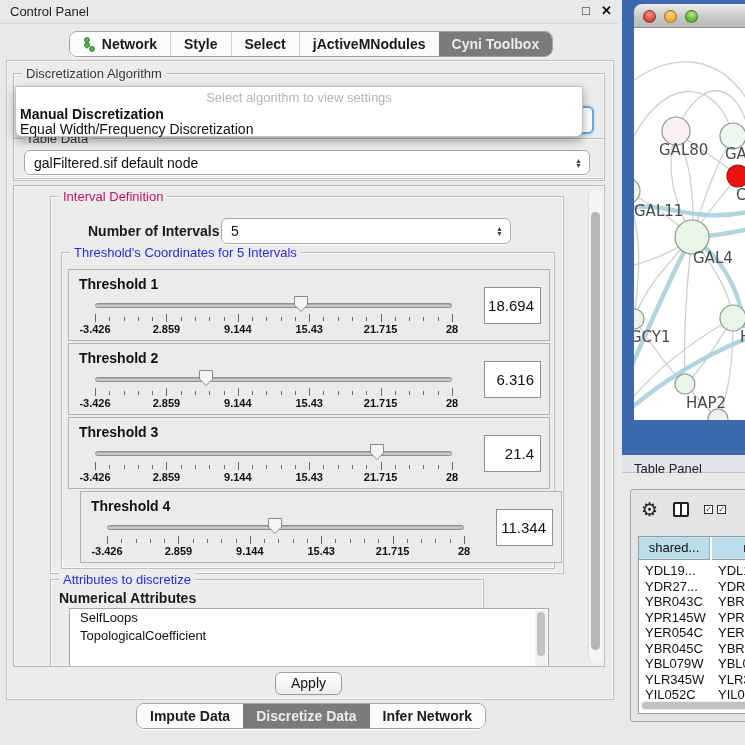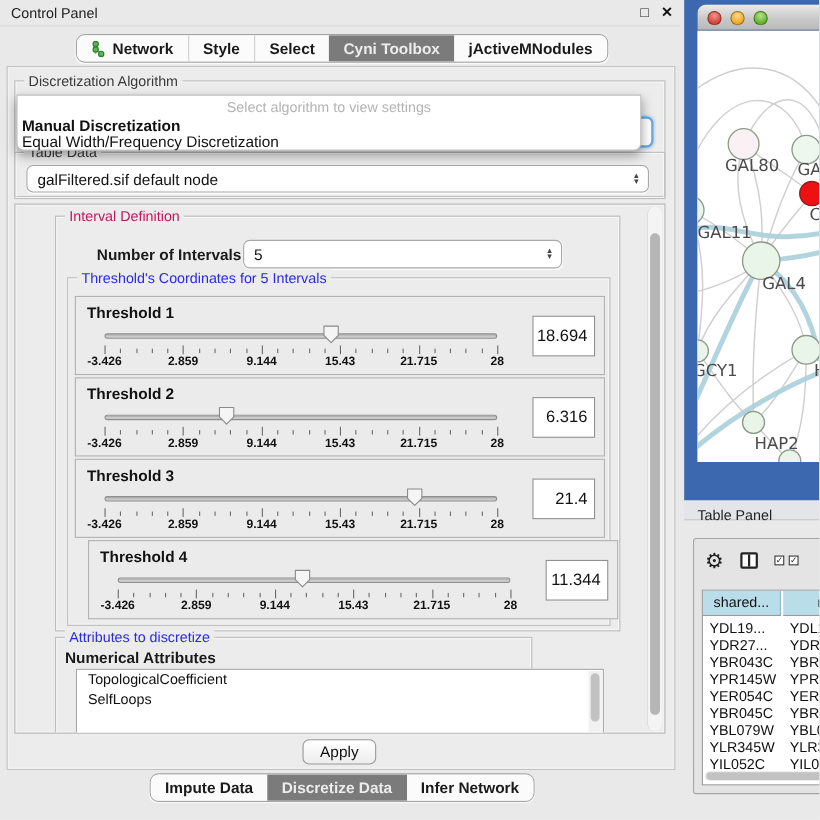"Cyni Toolbox" div.tab { order: before "jActiveMNodules" -> after "jActiveMNodules" }
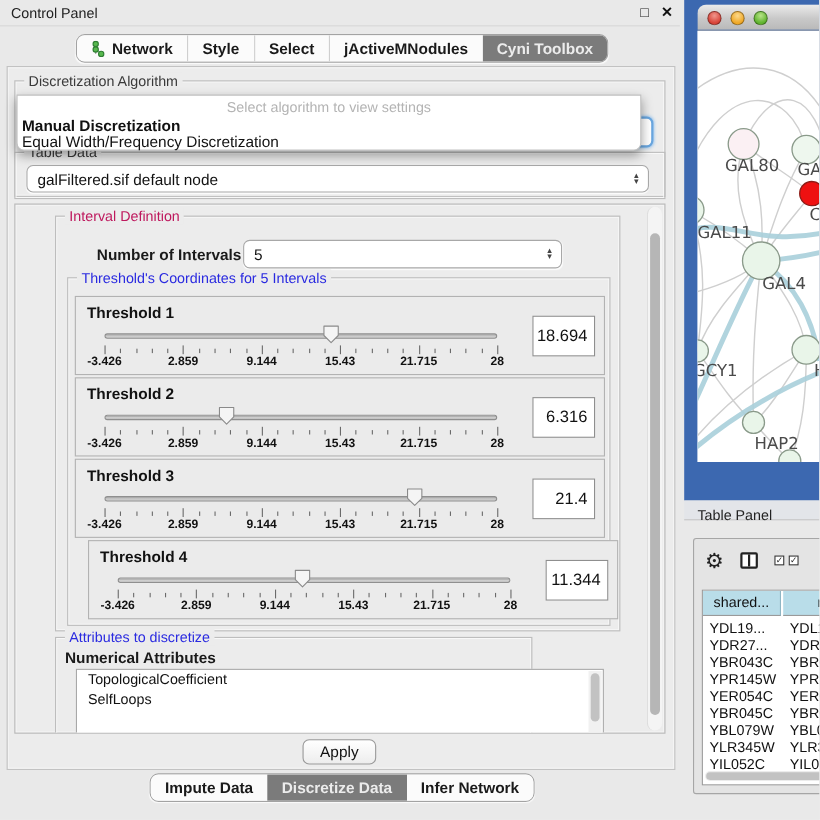"TopologicalCoefficient" div.attr-item { order: before "SelfLoops" -> after "SelfLoops" }
